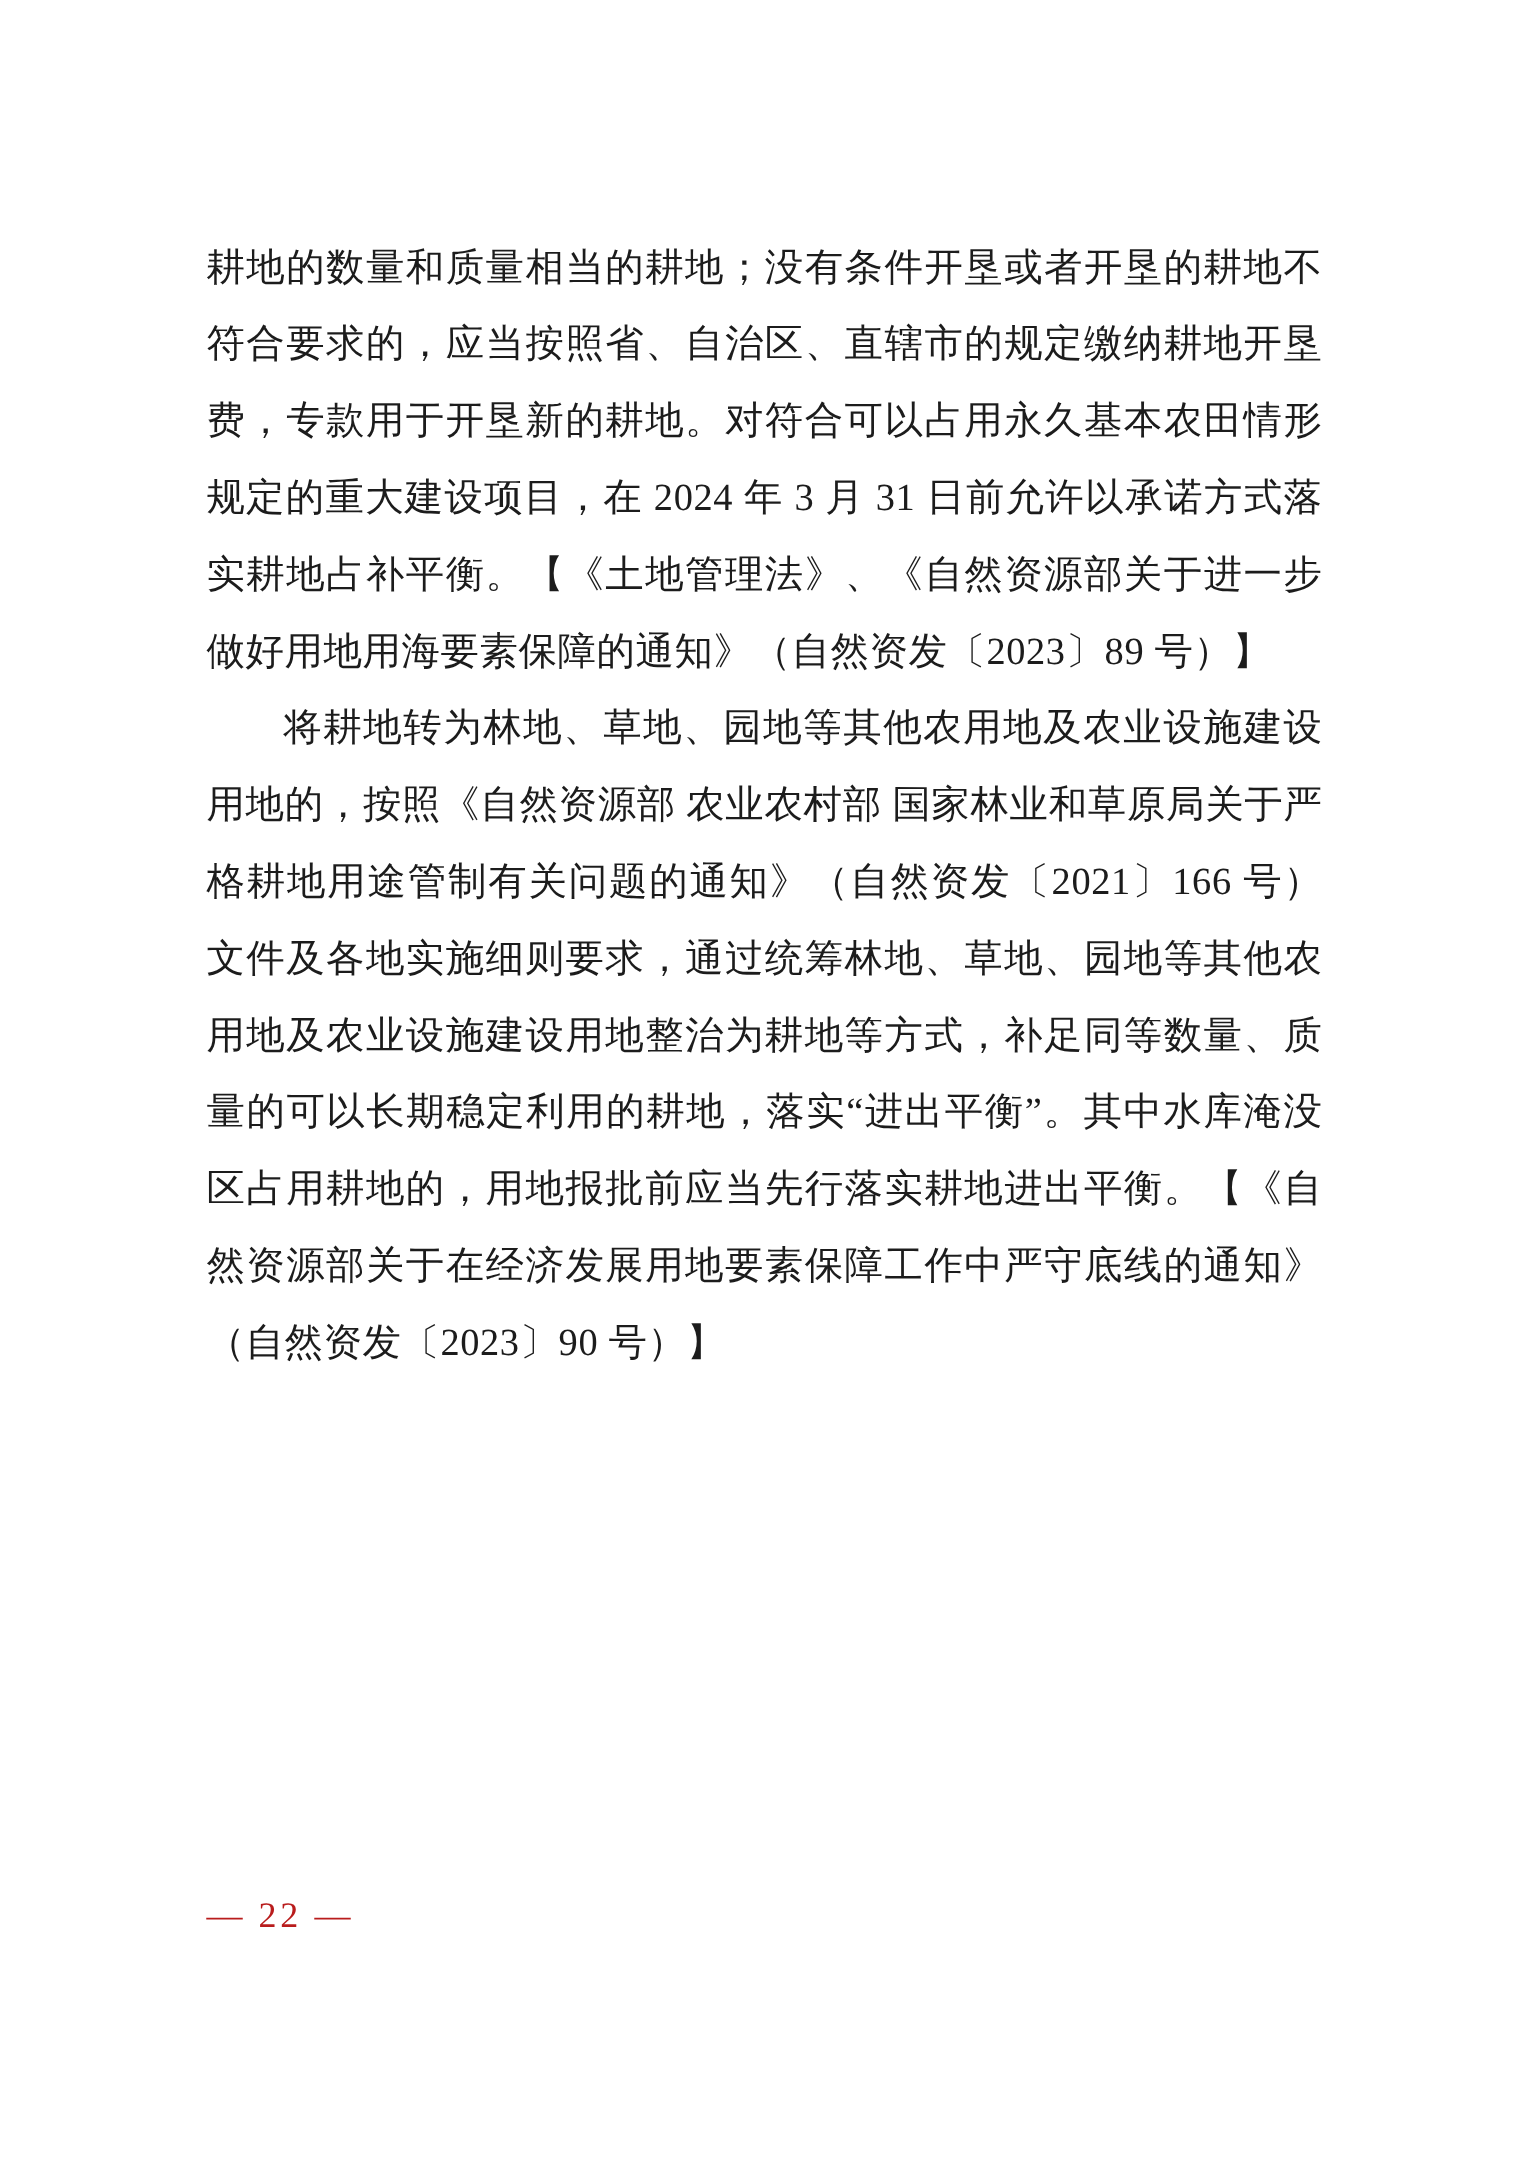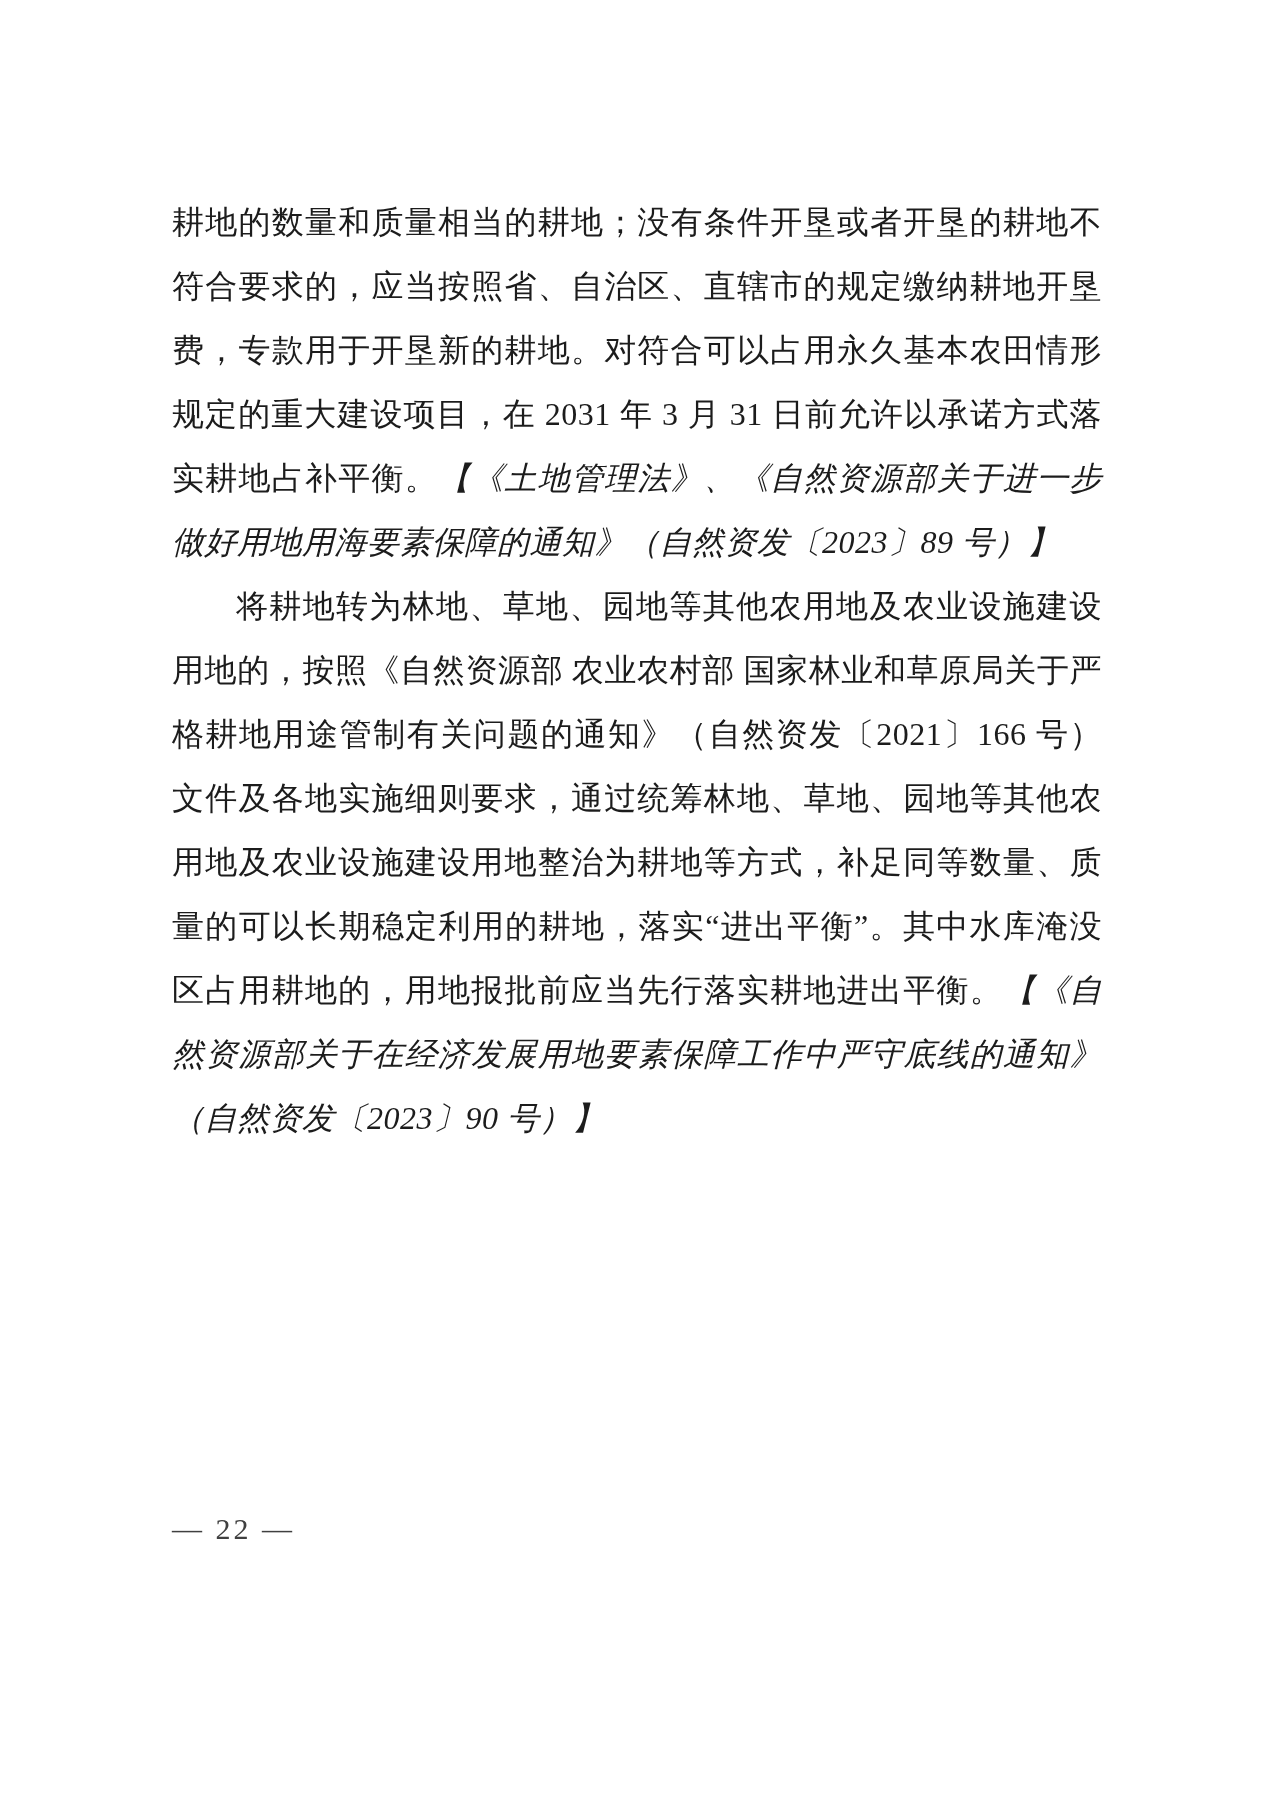"耕地的数量和质量相当的耕地；没有条件开垦或者开垦的耕地不符合要求的，应当按照省、" span.run-normal { text: 2031 -> 2024 }
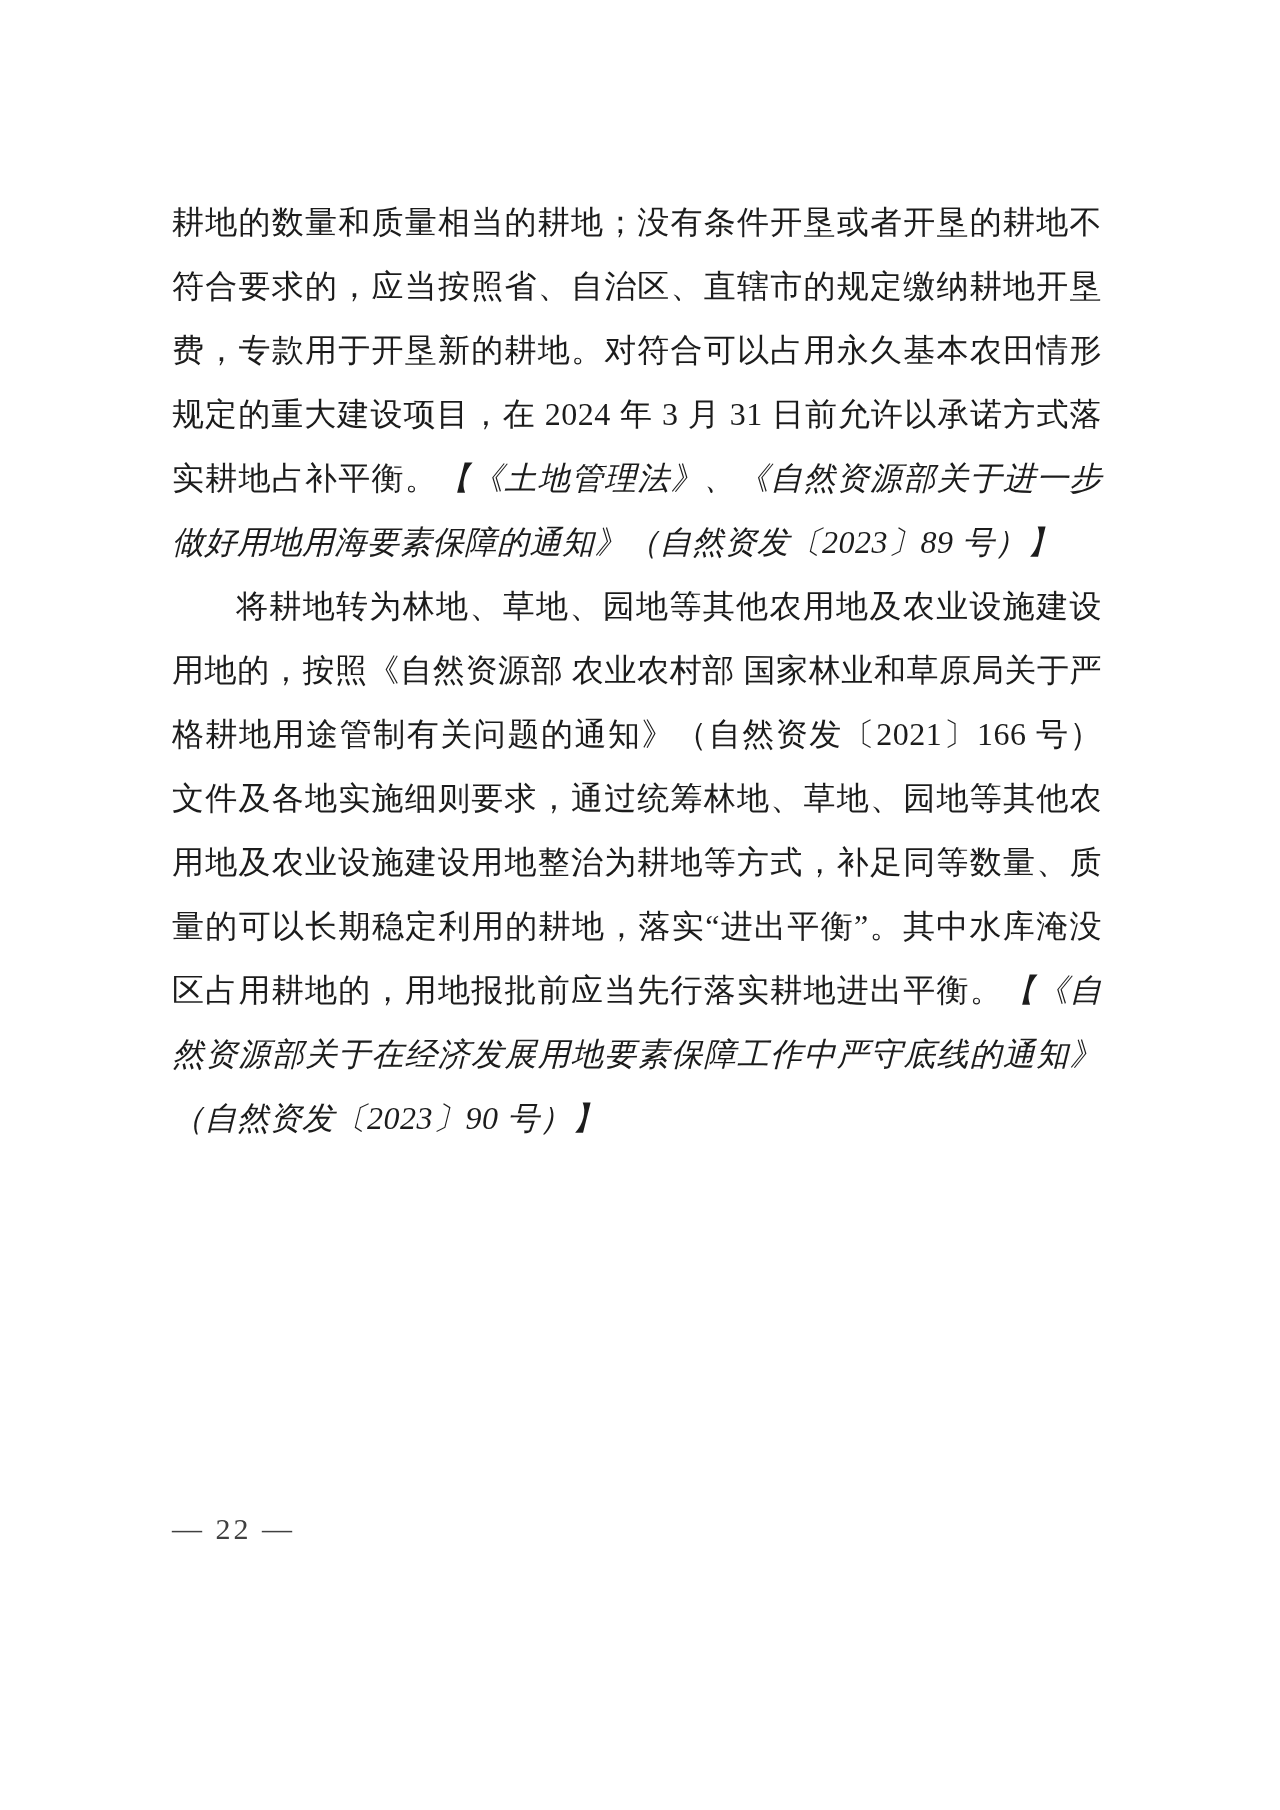"【《土地管理法》、《自然资源部关于进一步做好用地用海要素保障的通知》（自然资发〔" .run-cite { font-style: italic -> none }
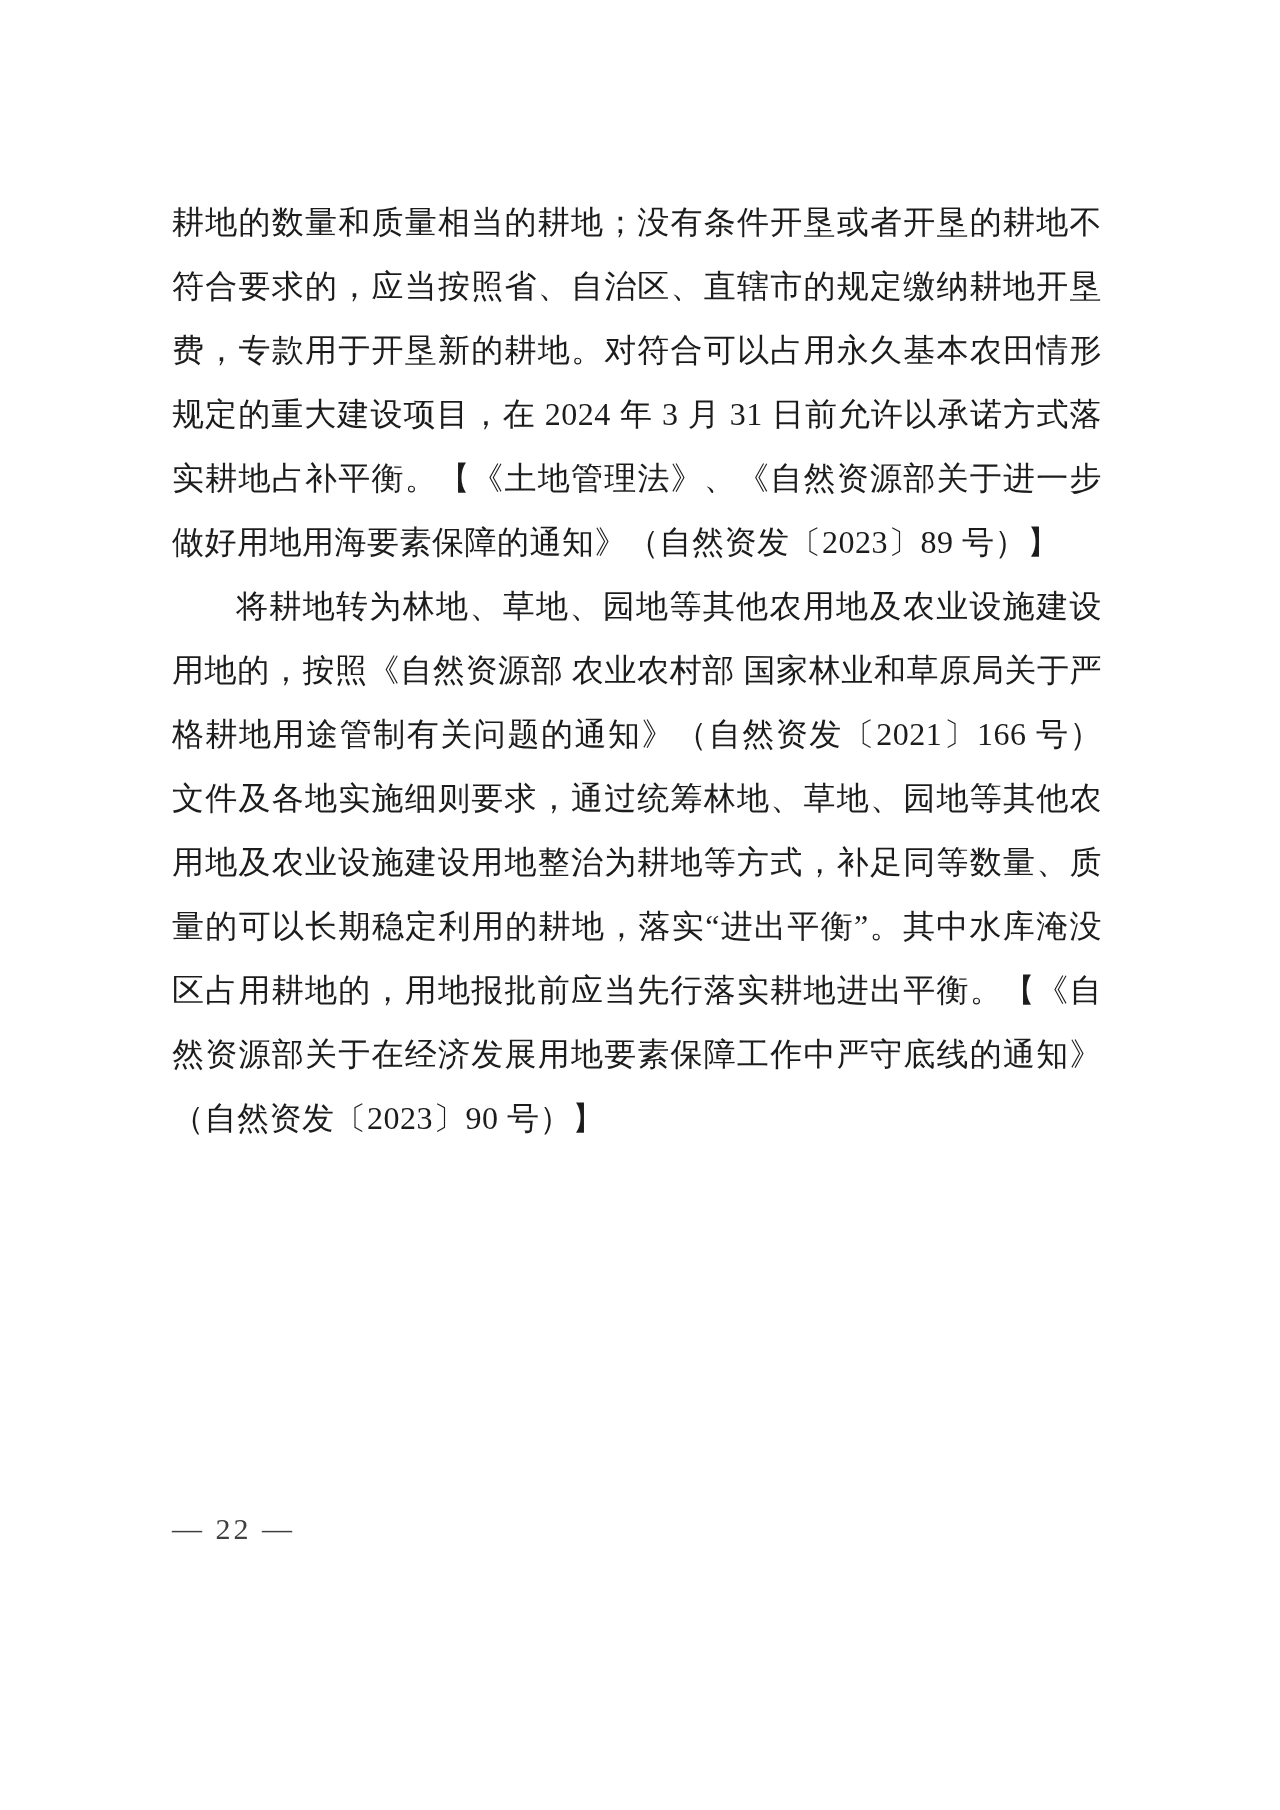"— 22 —" .footer { color: #404040 -> #b91c1c; top: 1510px -> 1578px }
